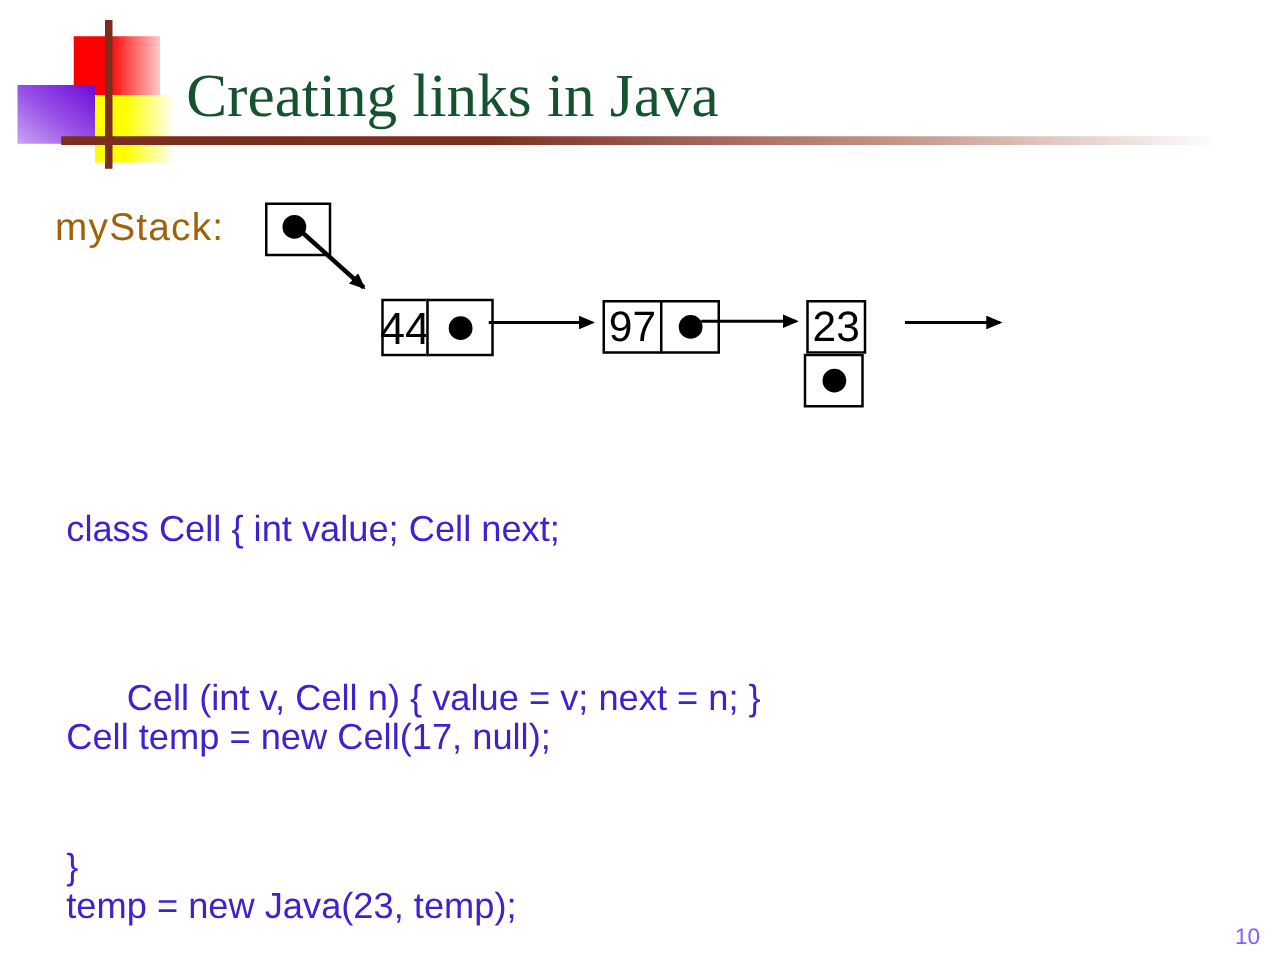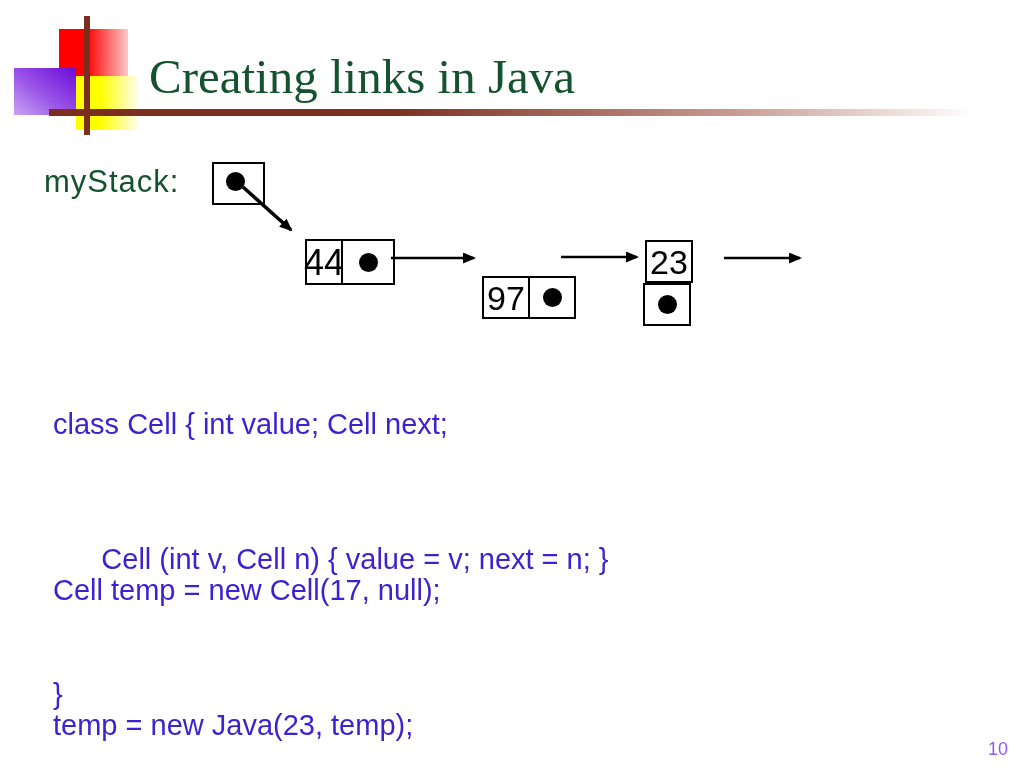"myStack:" #mystack-label { color: #14532d -> #a16207 }
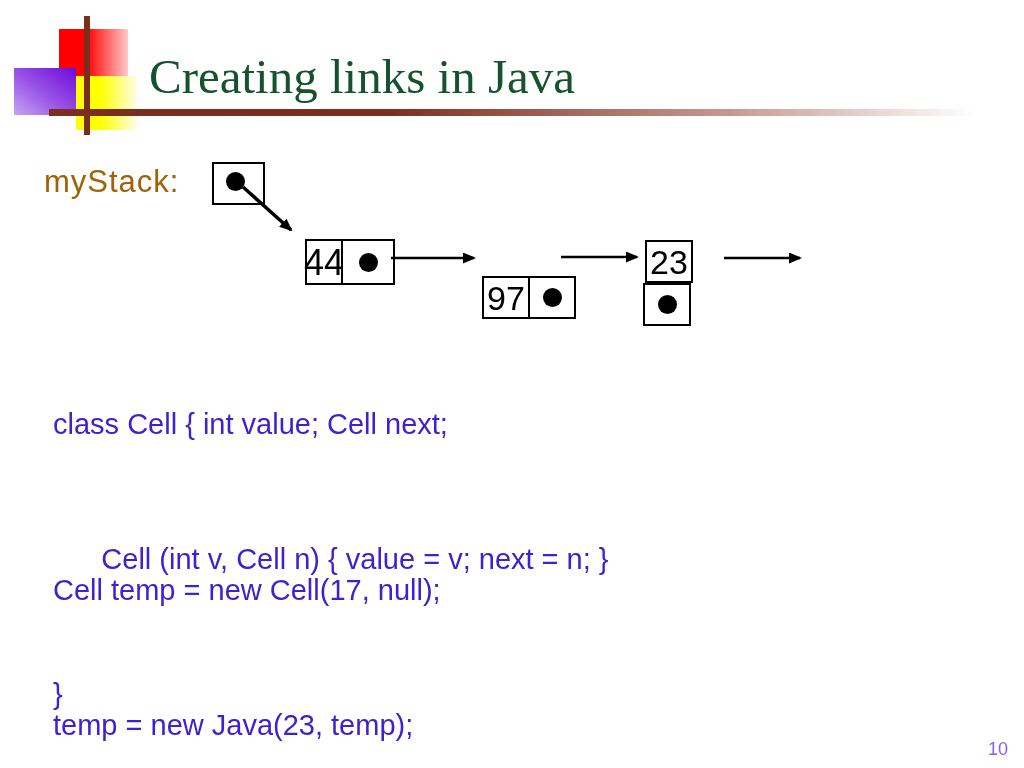"97" #cell-2 { margin-top: 36px -> none }
